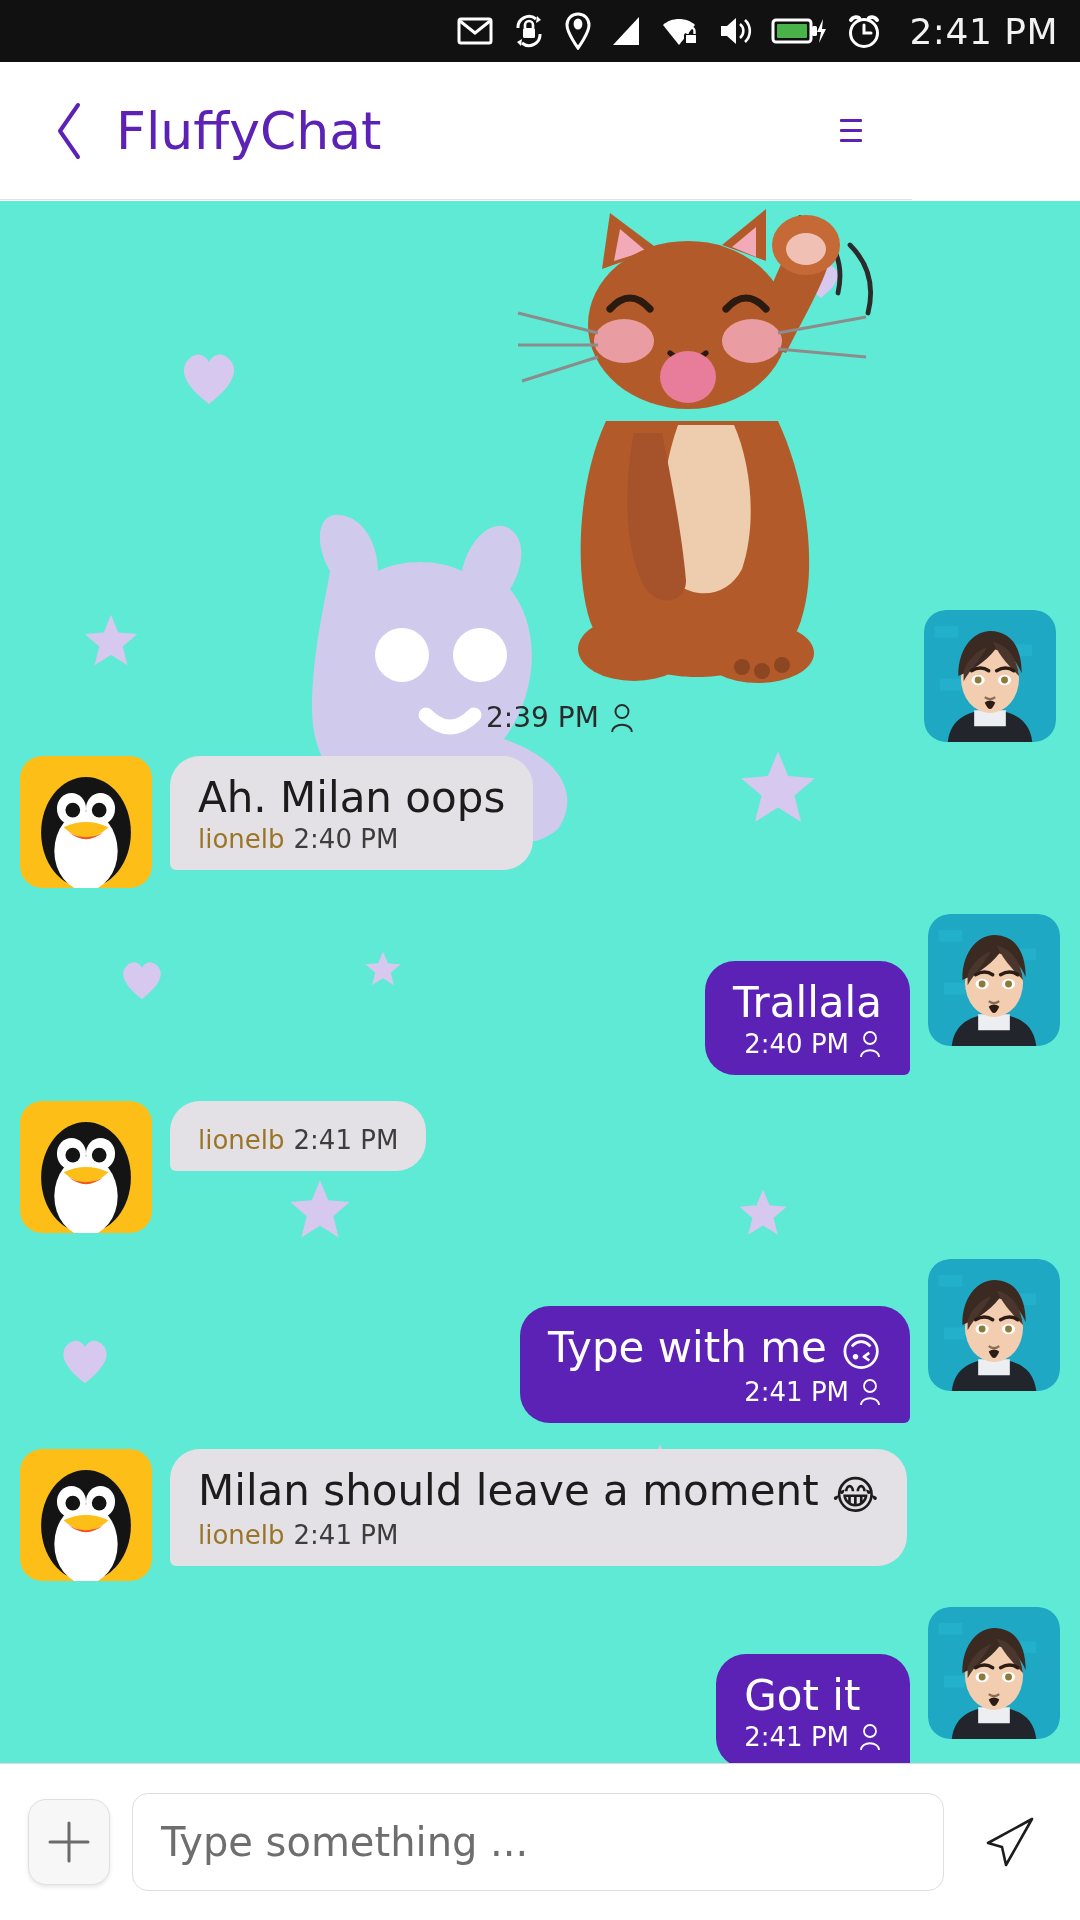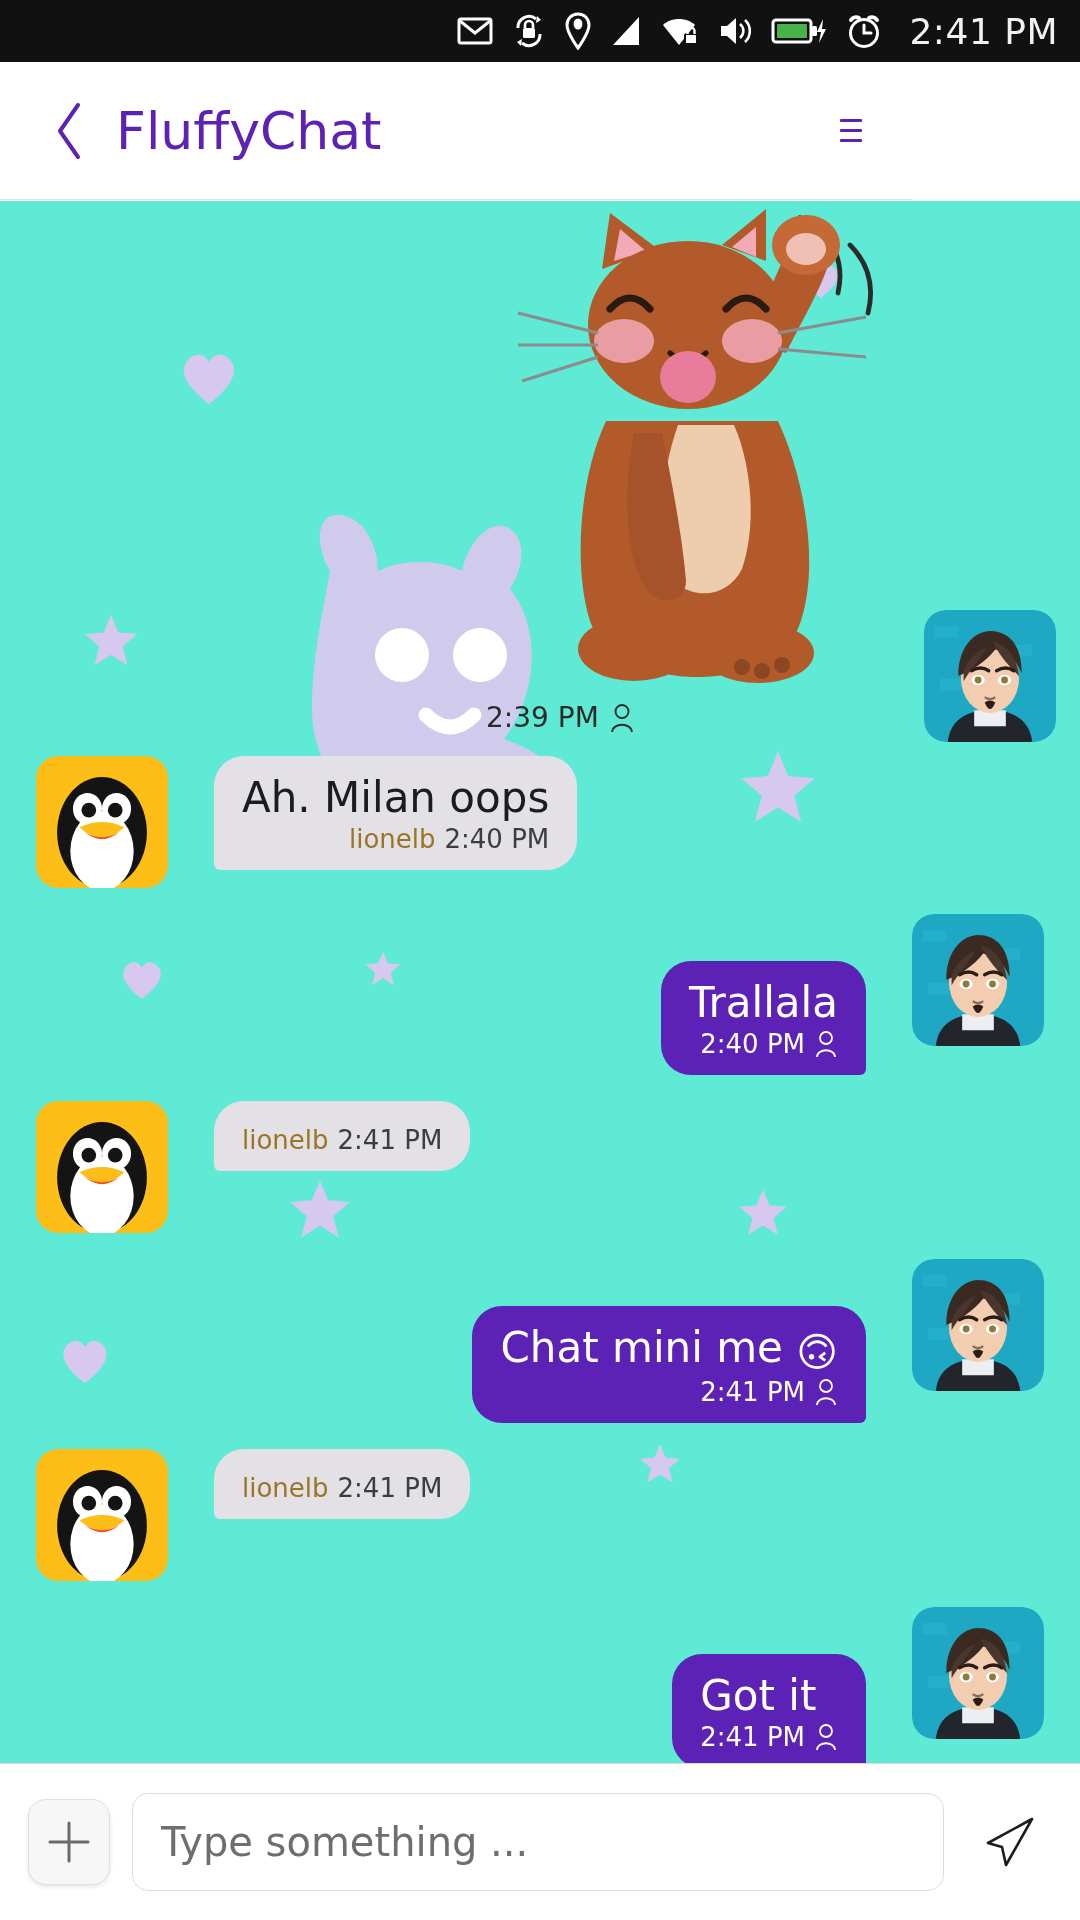"Ah. Milan oops" .msgrow { gap: 28px -> none; padding: 0 36px -> 0 20px }
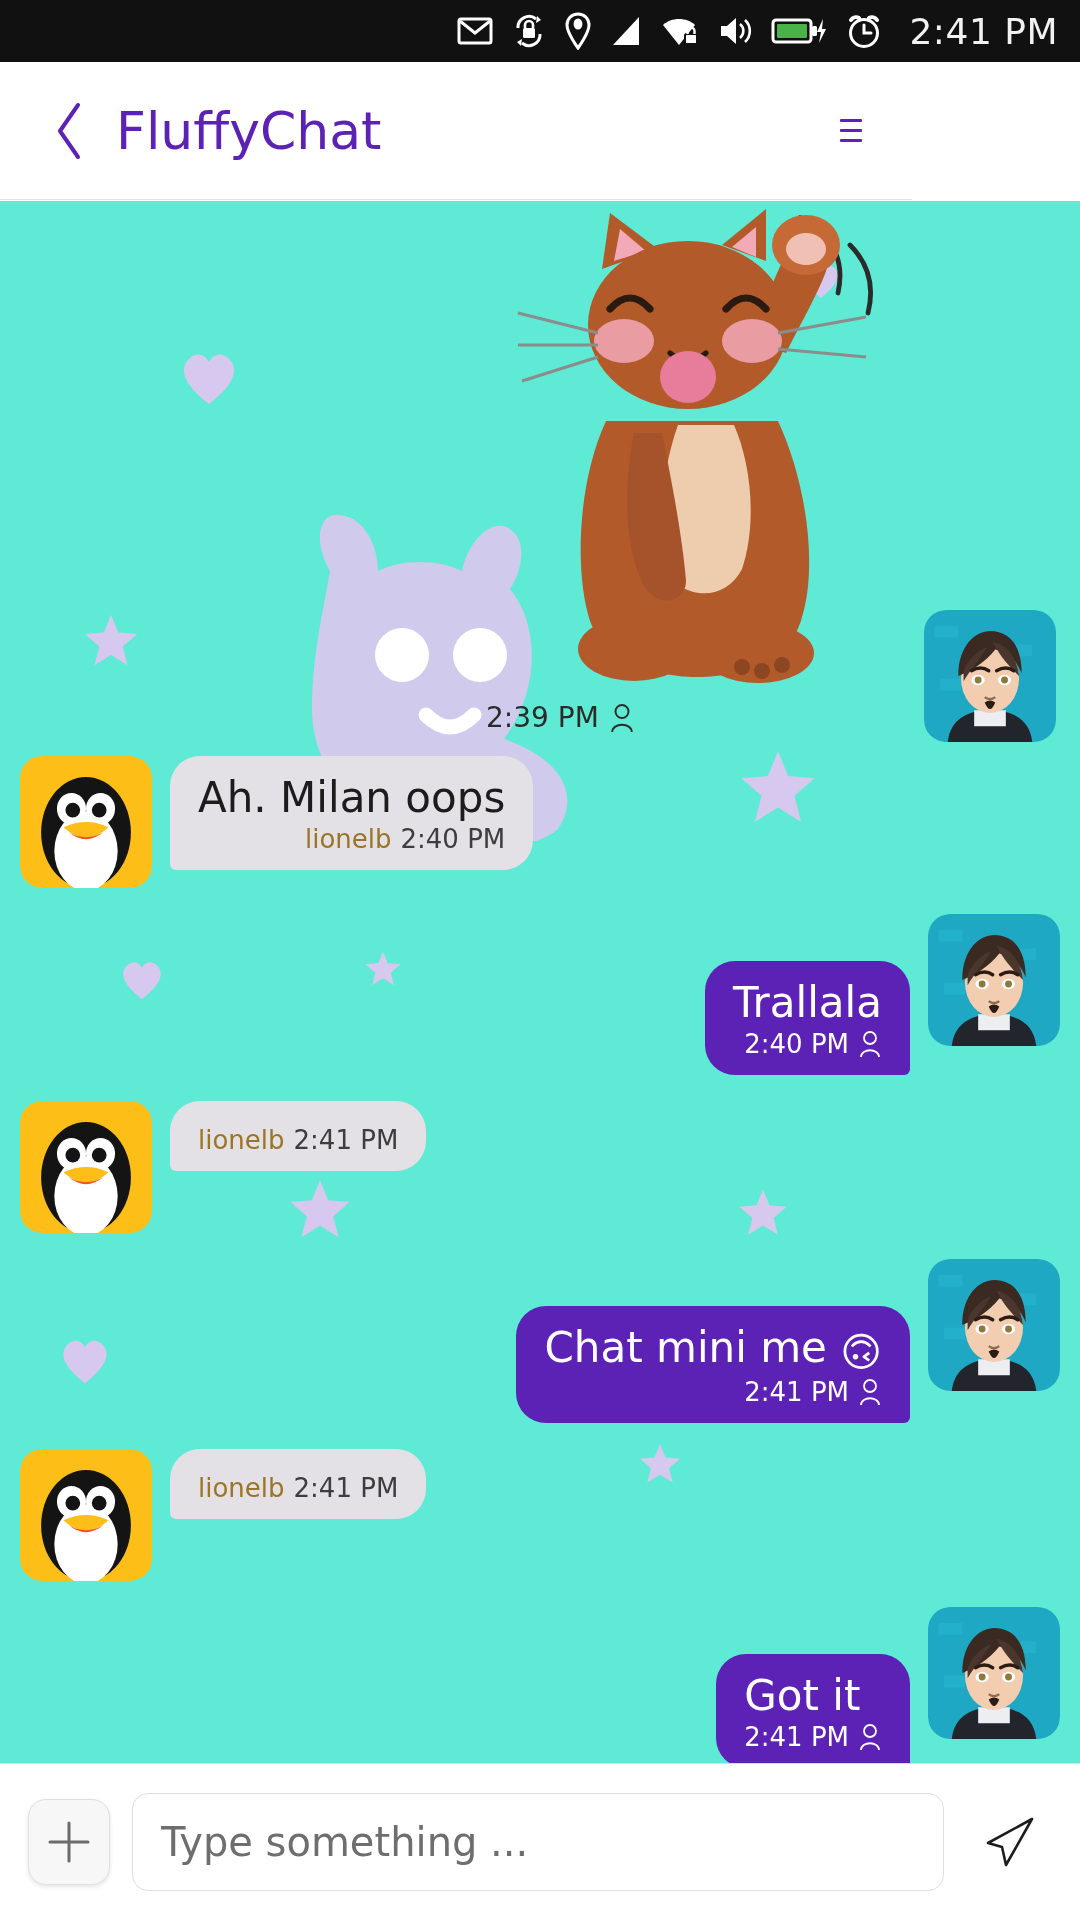"lionelb" .bubble.in .bmeta { justify-content: flex-end -> flex-start }
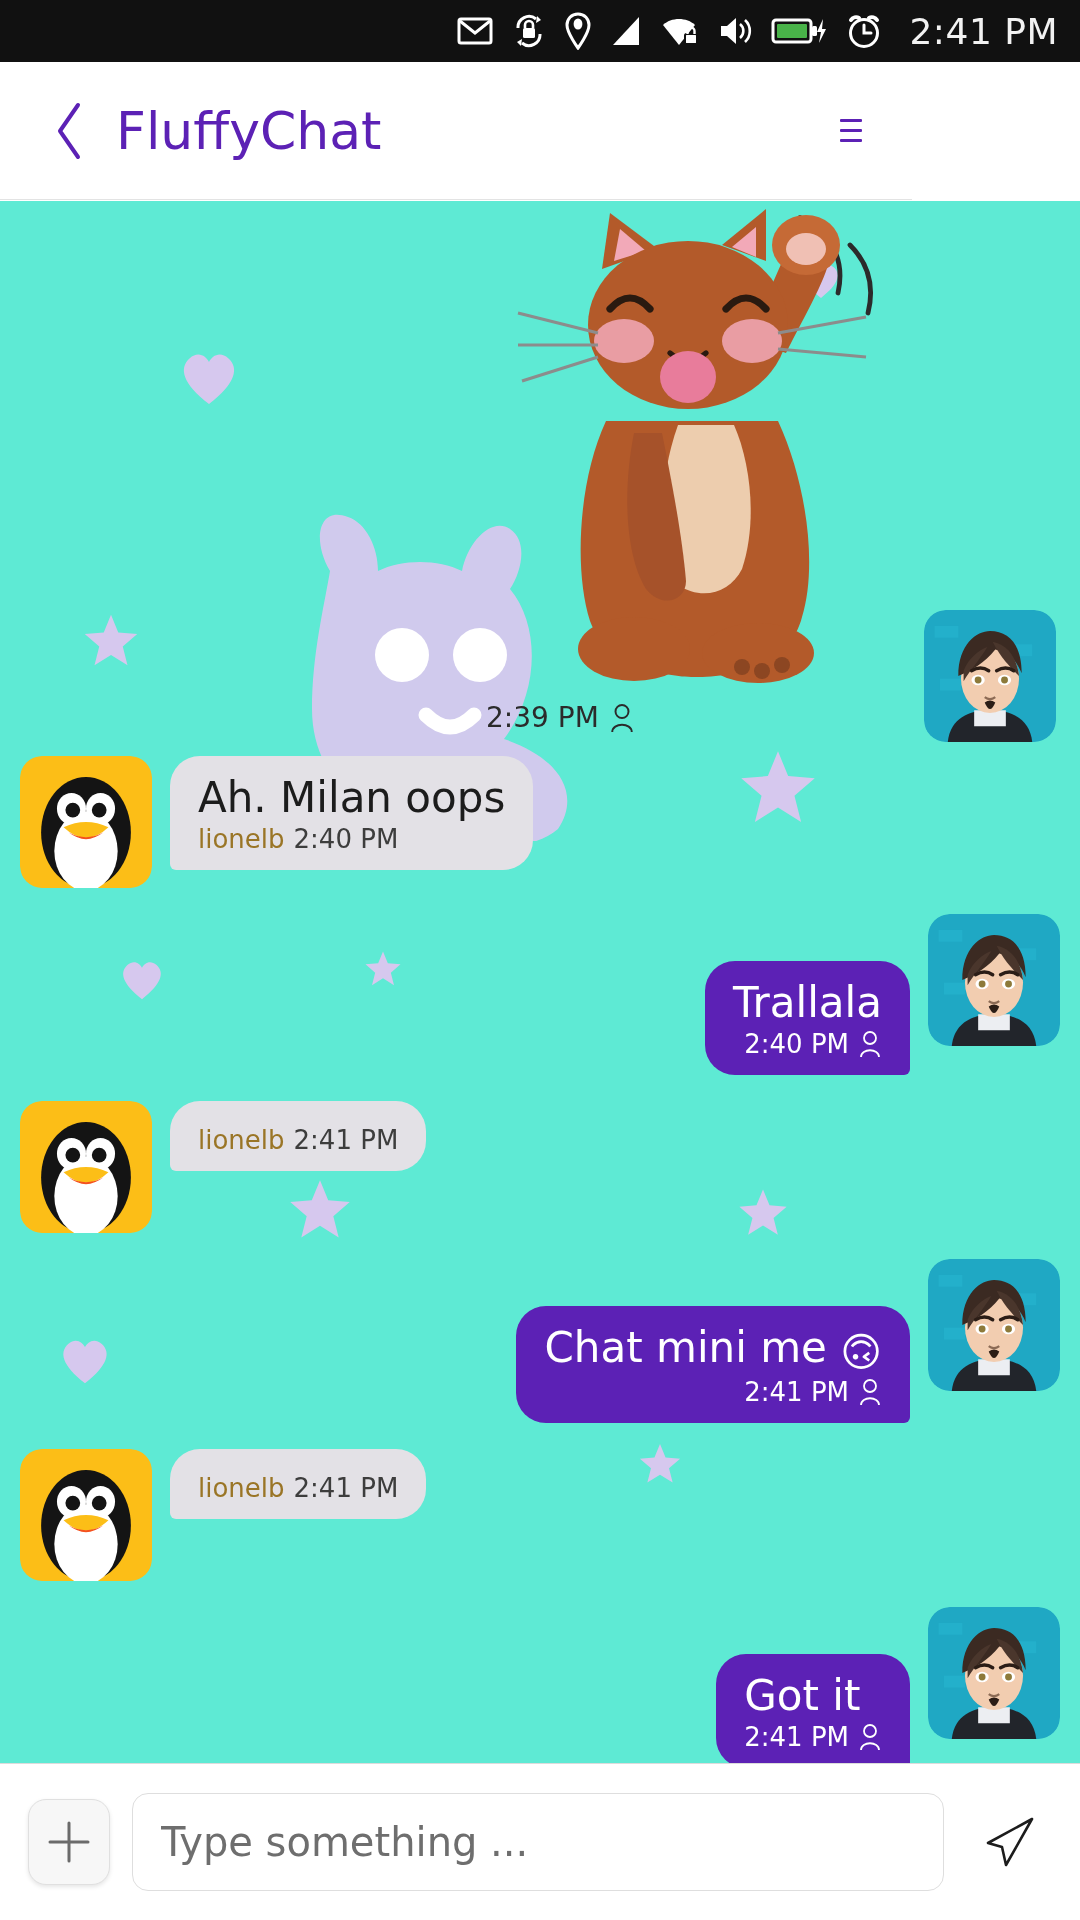"Chat mini me" span { text: Chat mini -> Type with }
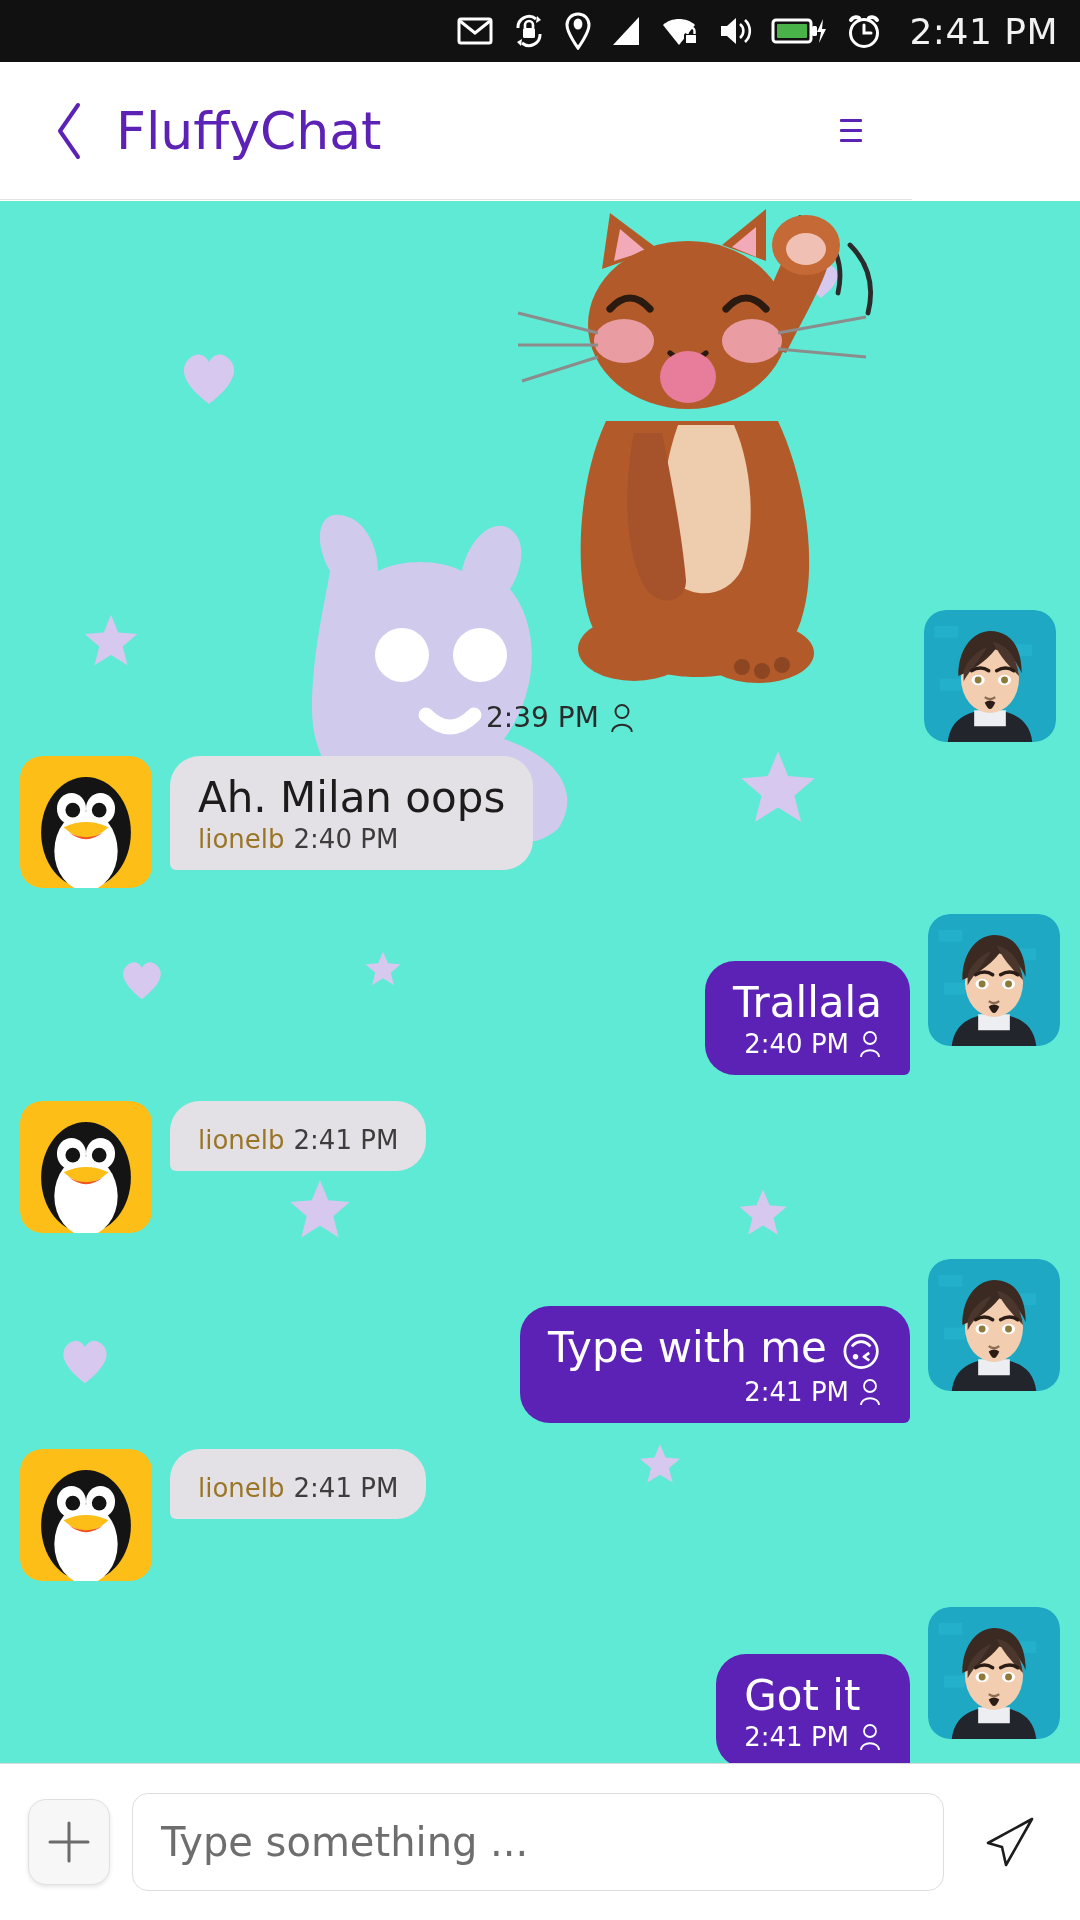"Milan should leave a moment" div.btext { html: none -> <div> <span>Milan should leave a moment </span><span>😂</span> </div> }
